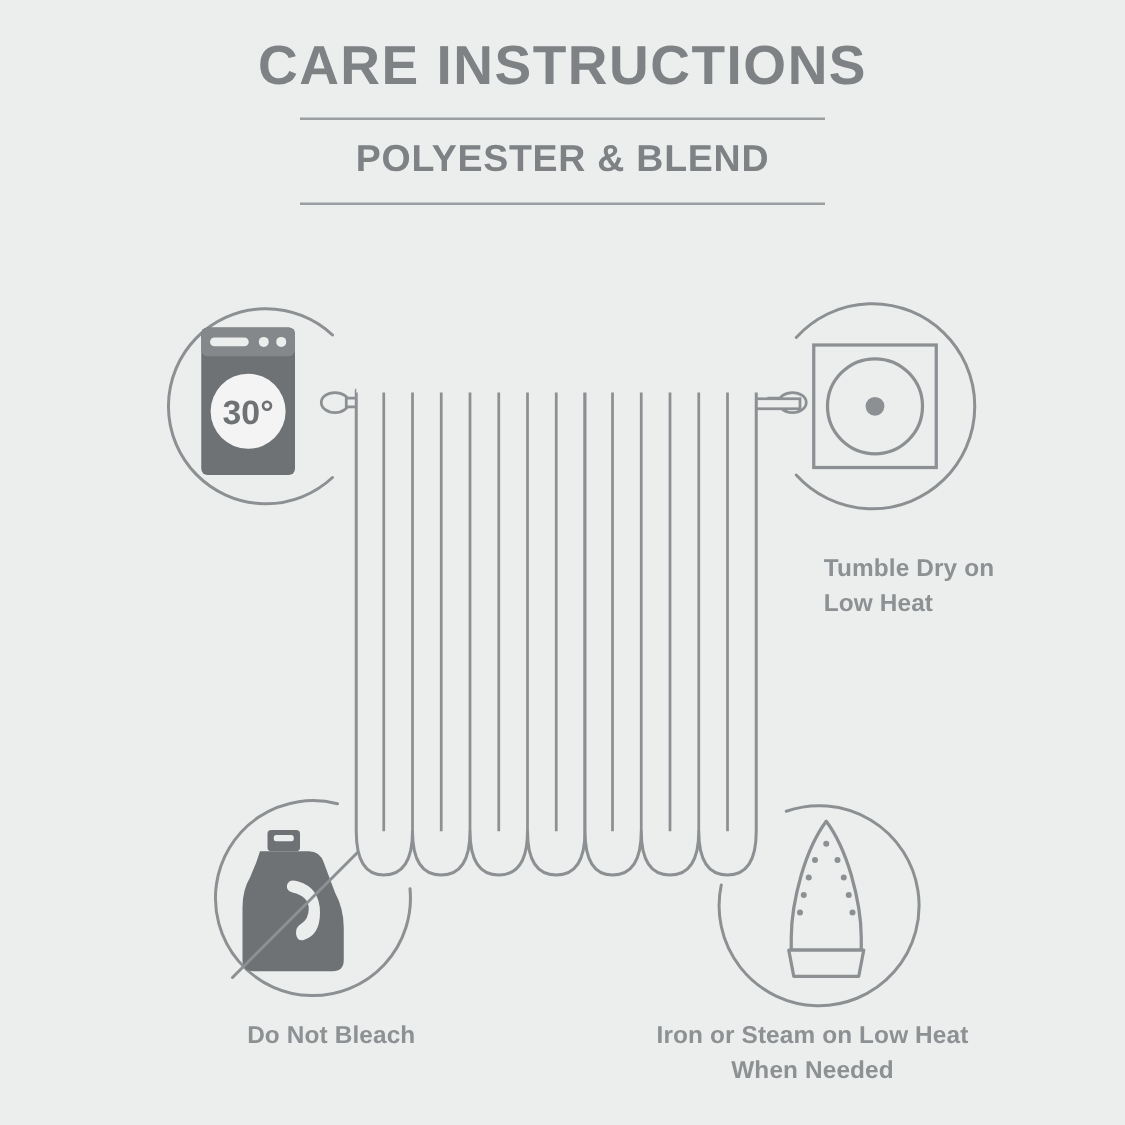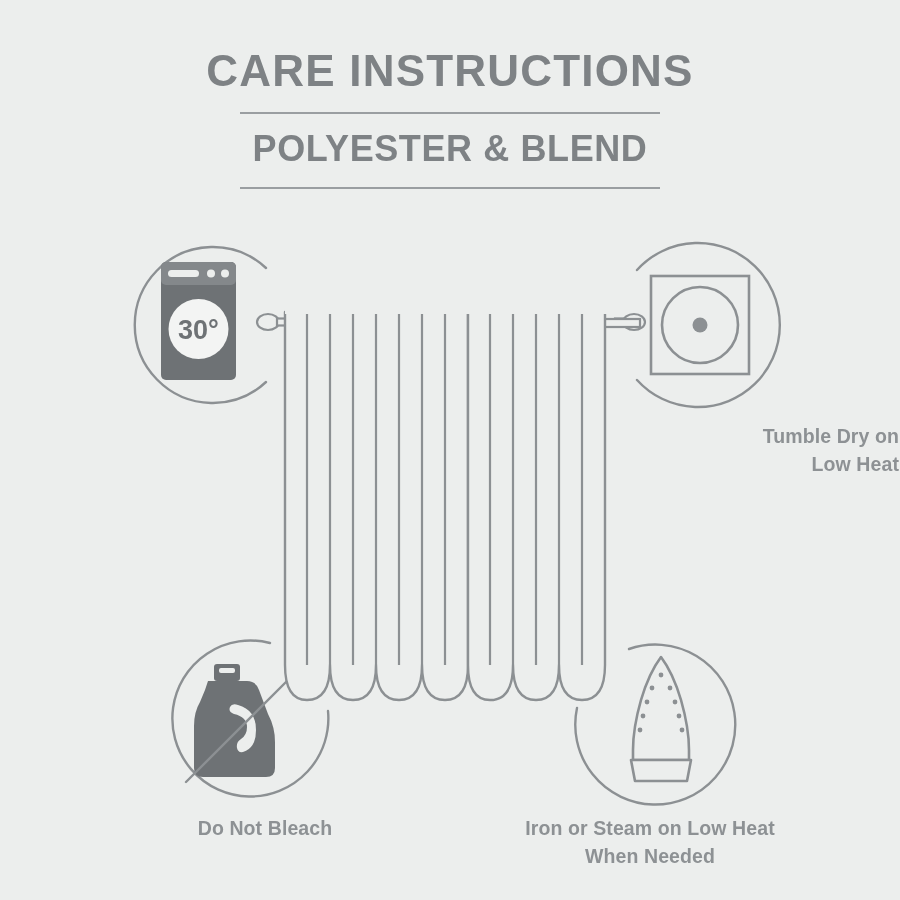"CARE INSTRUCTIONS" .title { padding-top: 48px -> 30px }
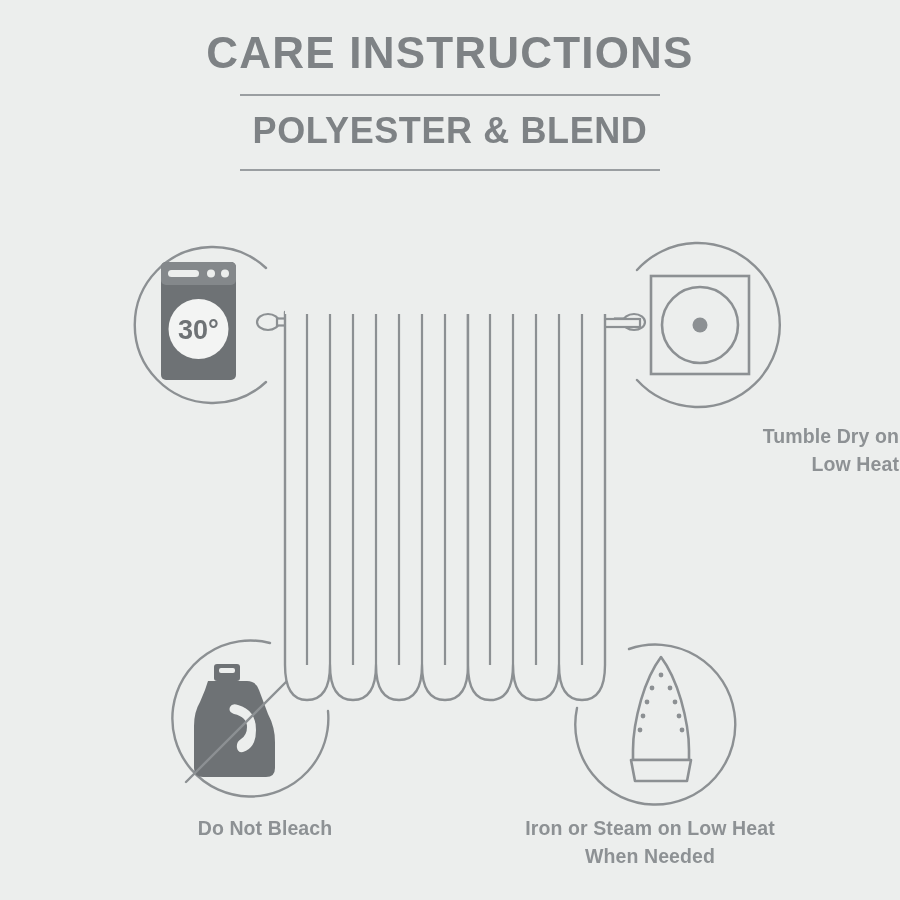"POLYESTER & BLEND" .subtitle { font-size: 36px -> 30px }
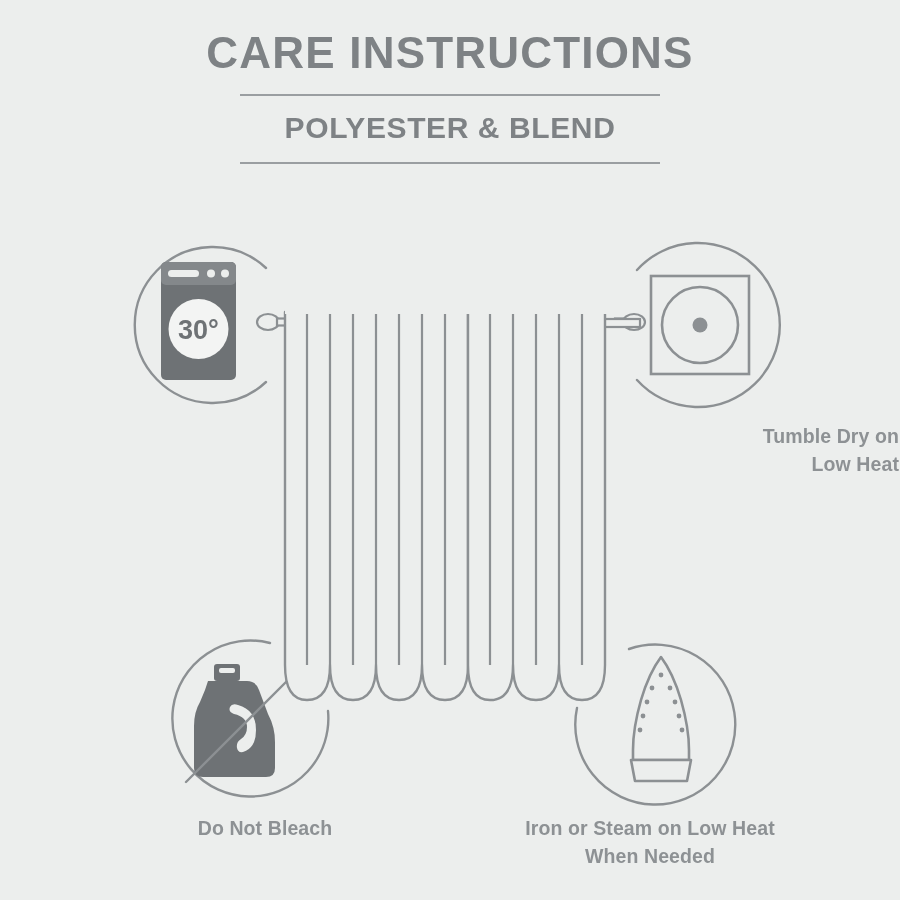"Tumble Dry on" #caption-dry { text-align: right -> left; top: 423px -> 442px }
